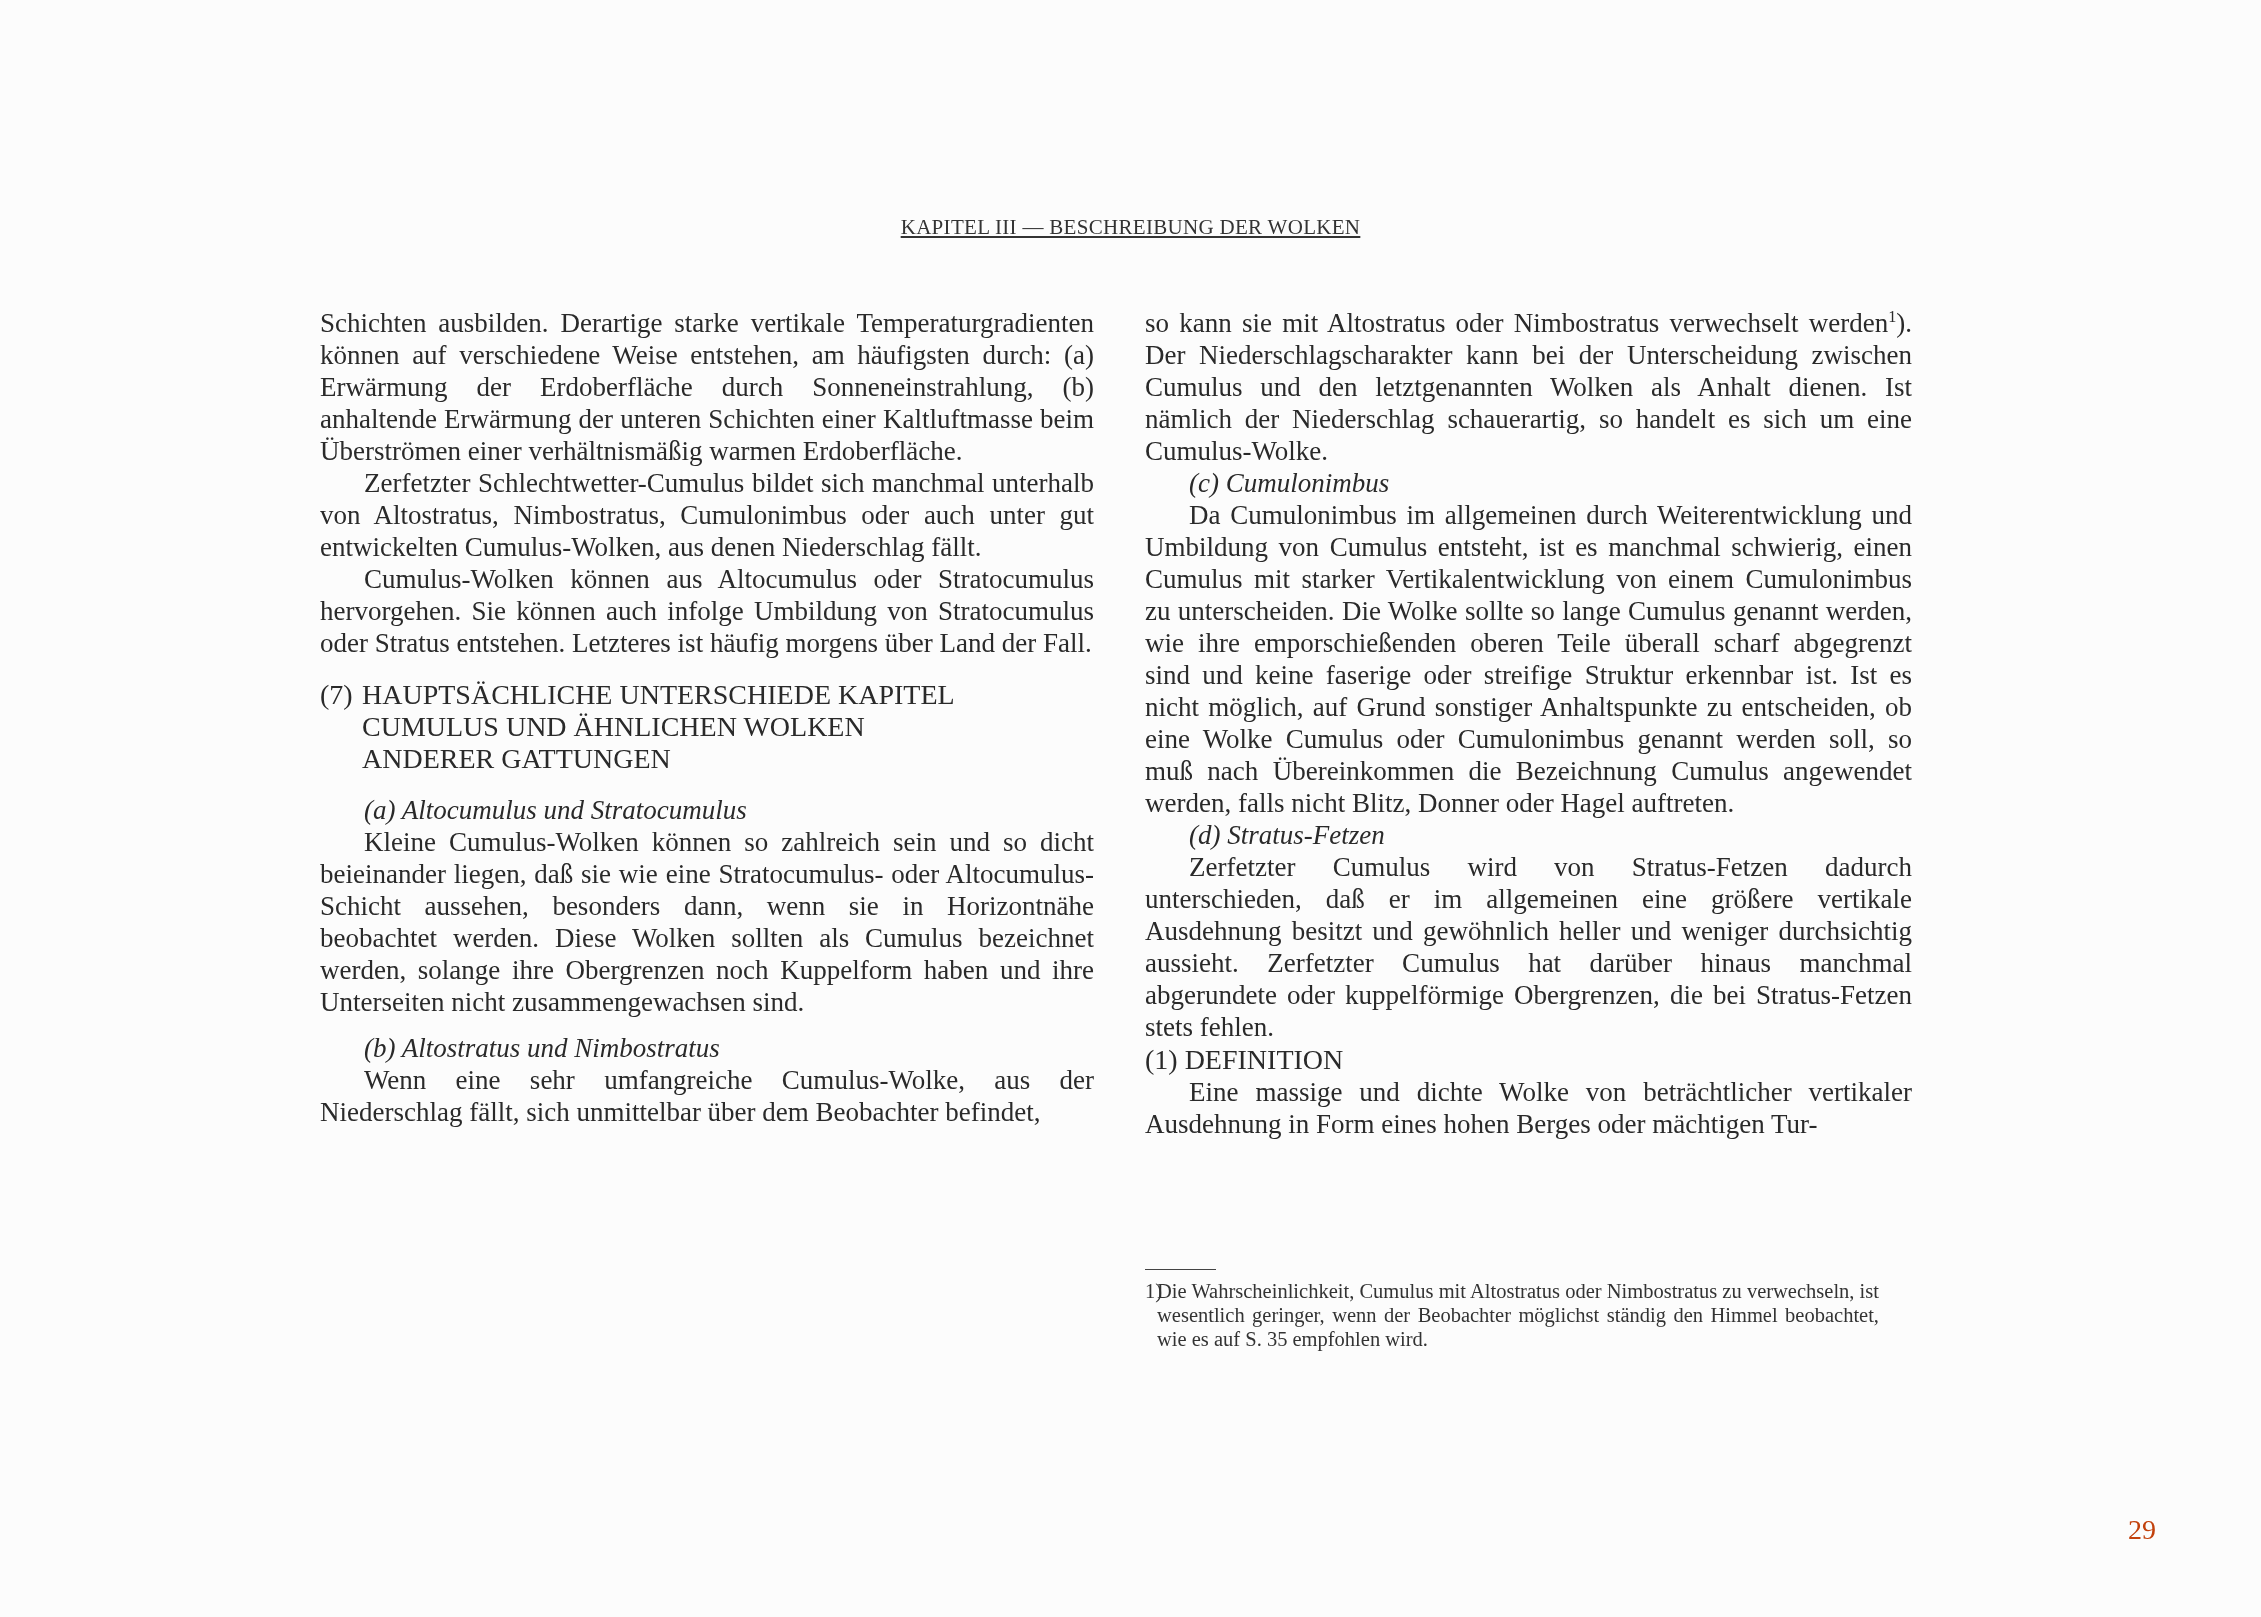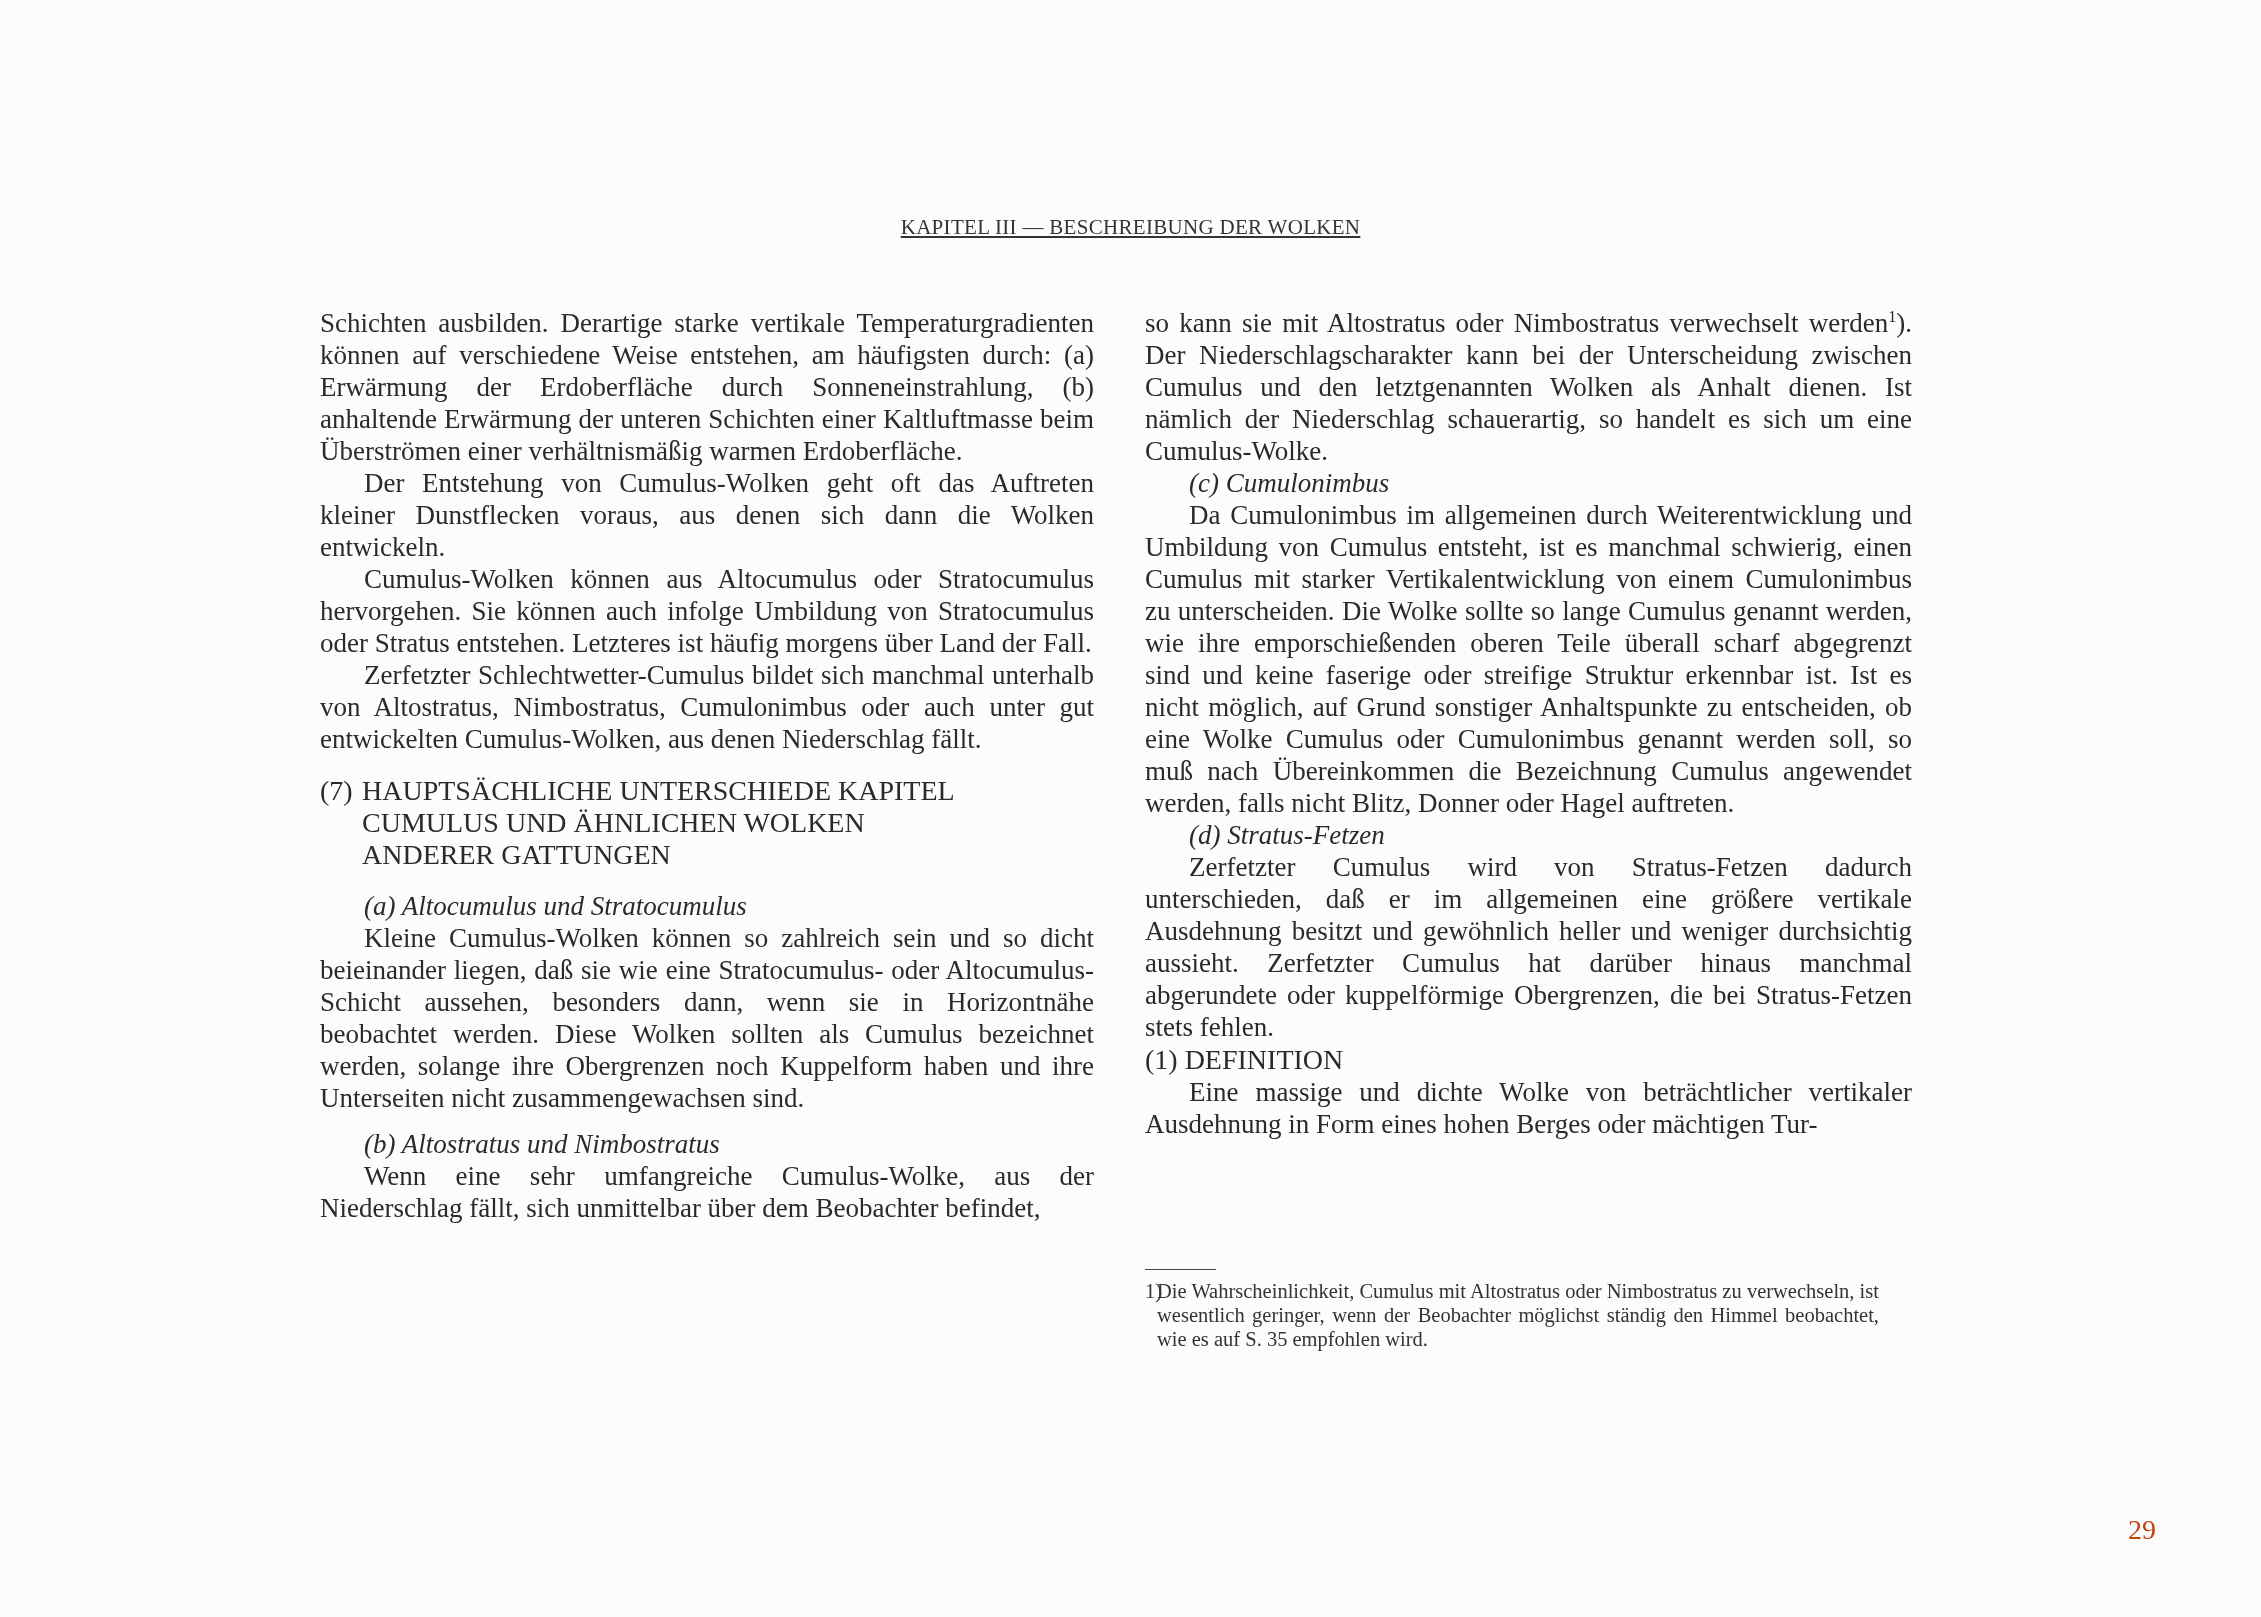"Der Entstehung von Cumulus-Wolken geht" p.indent { html: <p>Der Entstehung von Cumulus-Wolken geht oft das Auftreten kleiner Dunstflecken voraus, aus denen sich dann die Wolken entwickeln.</p> -> none }
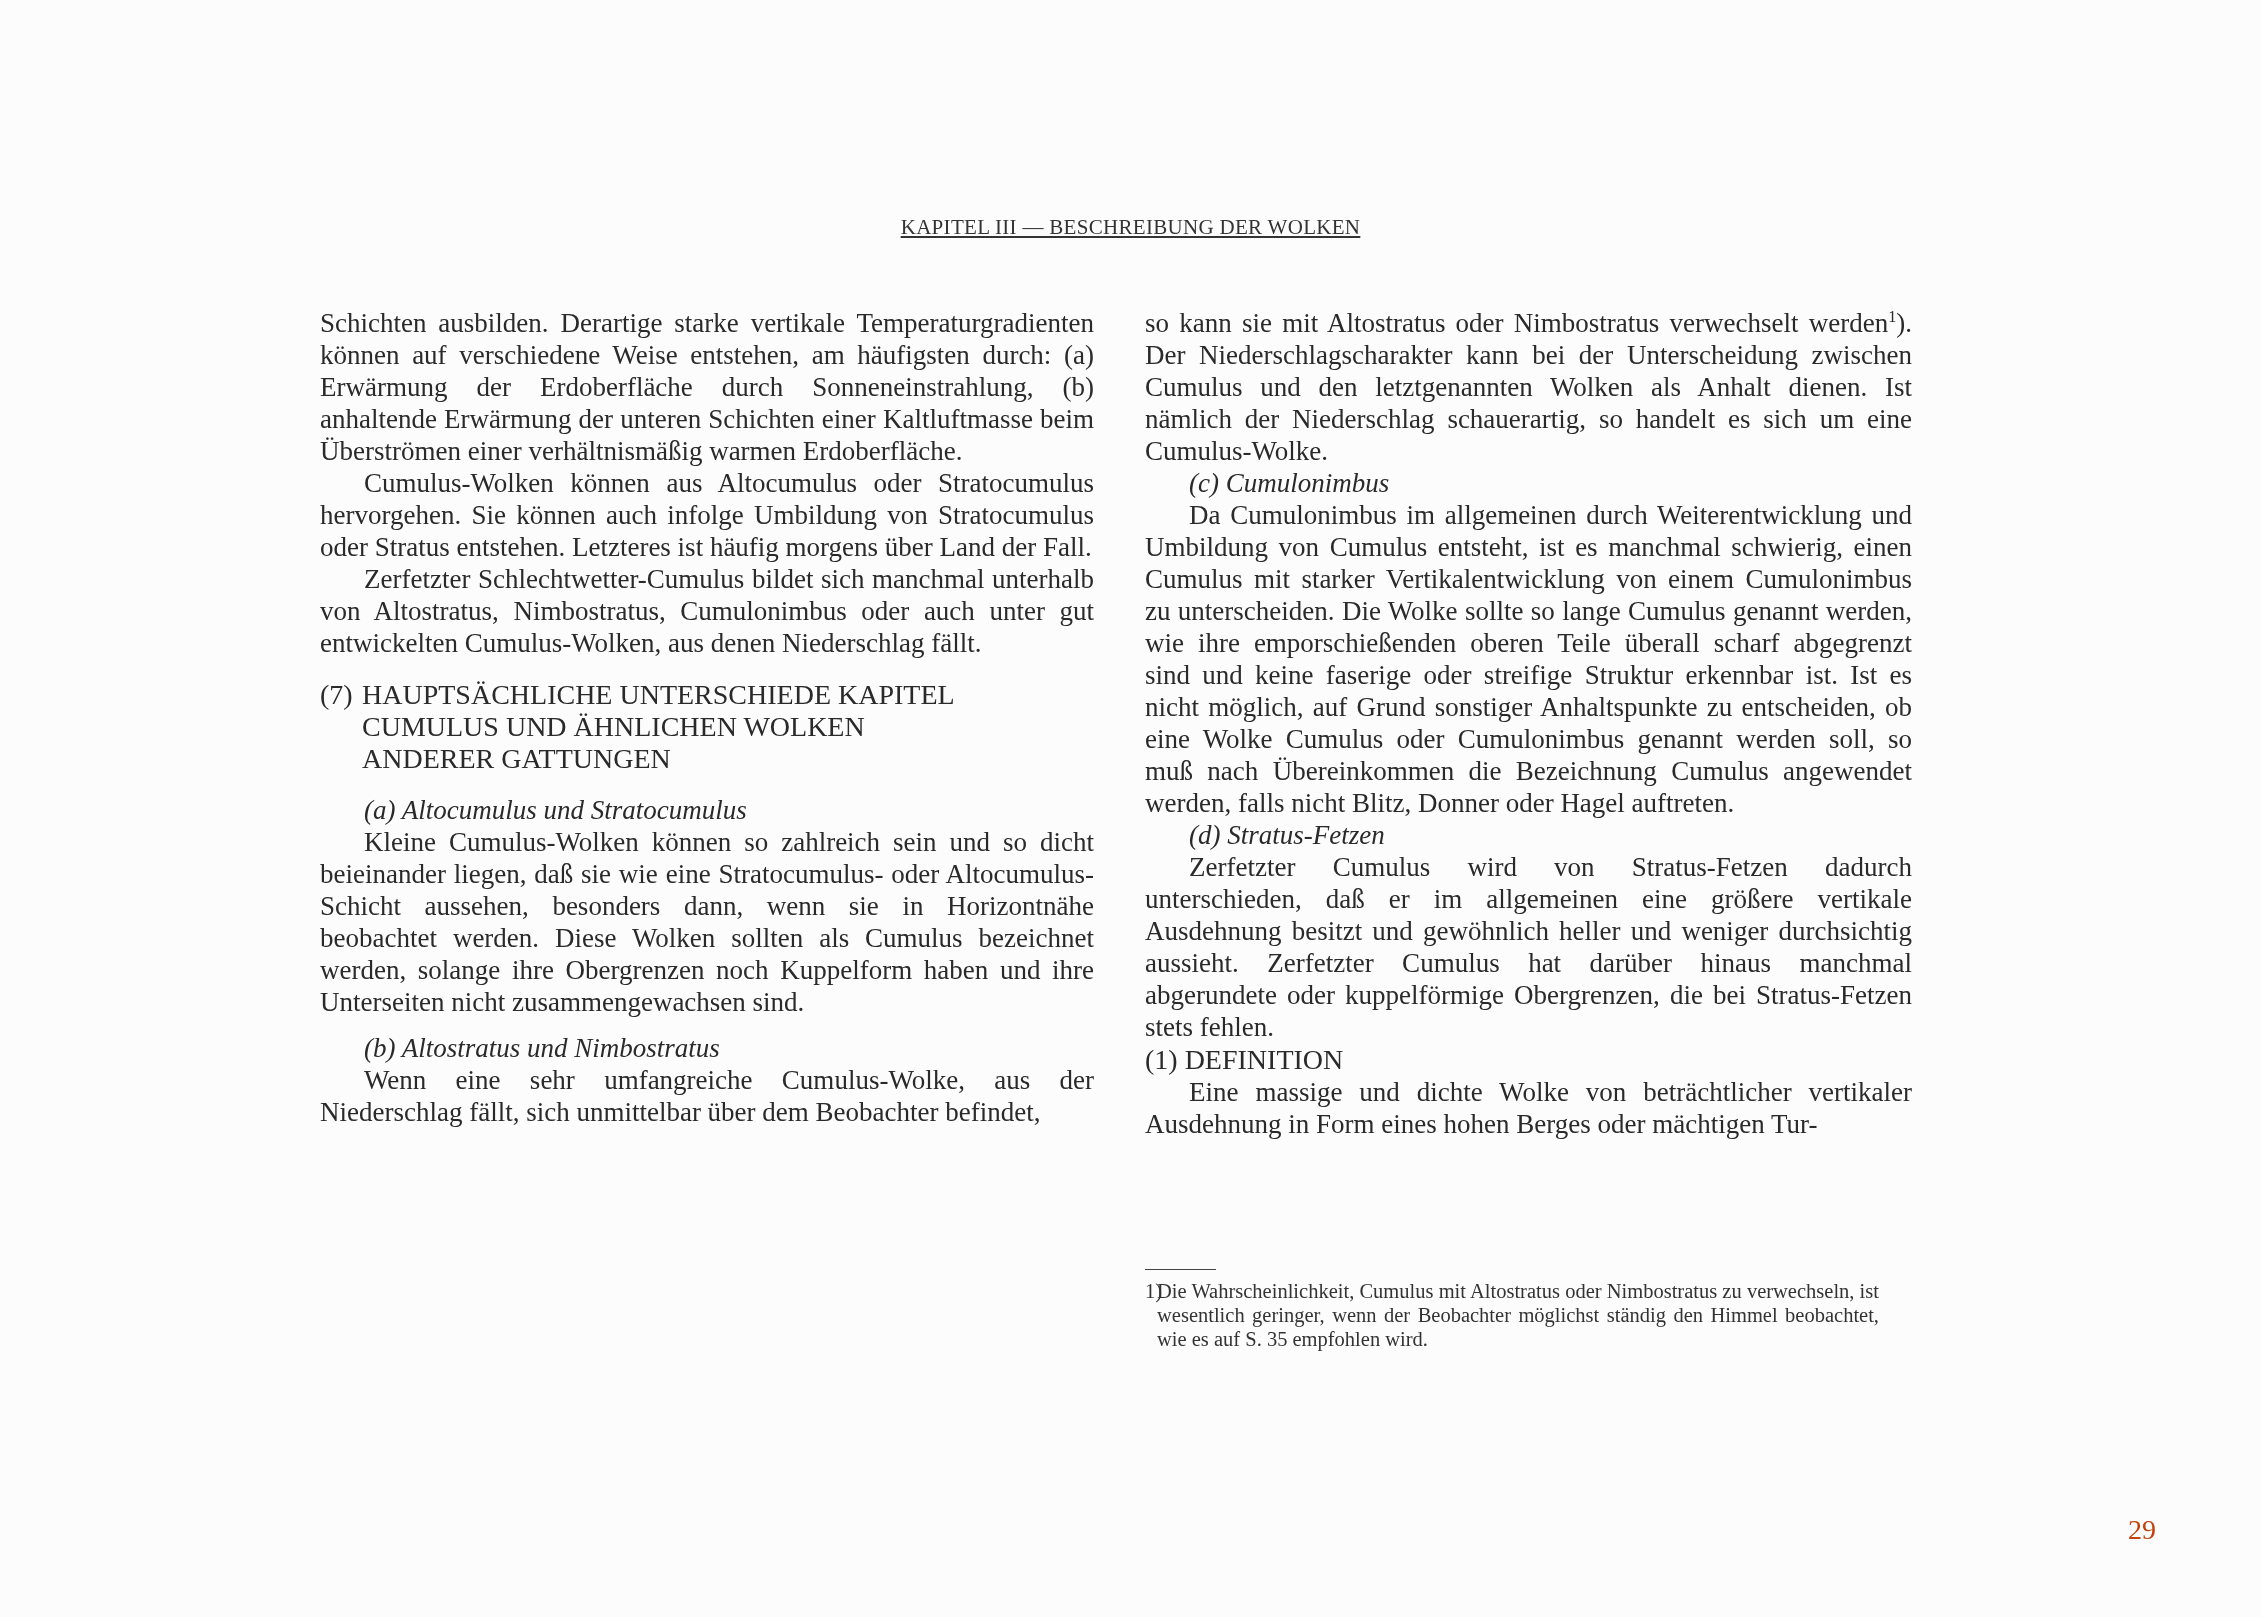"Cumulus-Wolken können aus Altocumulus" p.indent { order: before "Zerfetzter Schlechtwetter-Cumulus bildet" -> after "Zerfetzter Schlechtwetter-Cumulus bildet" }
